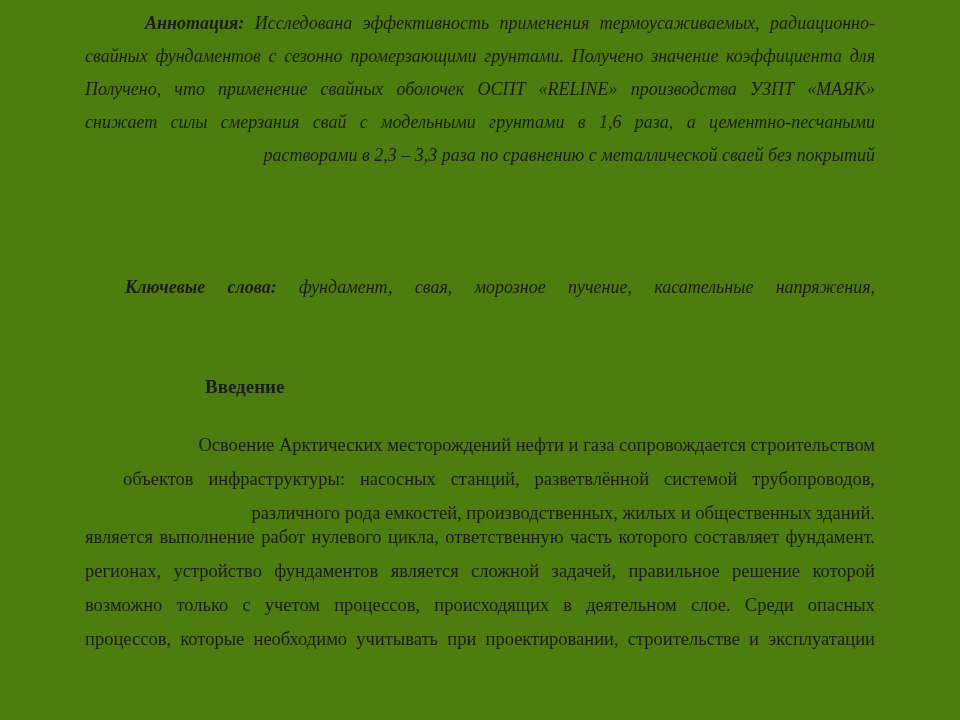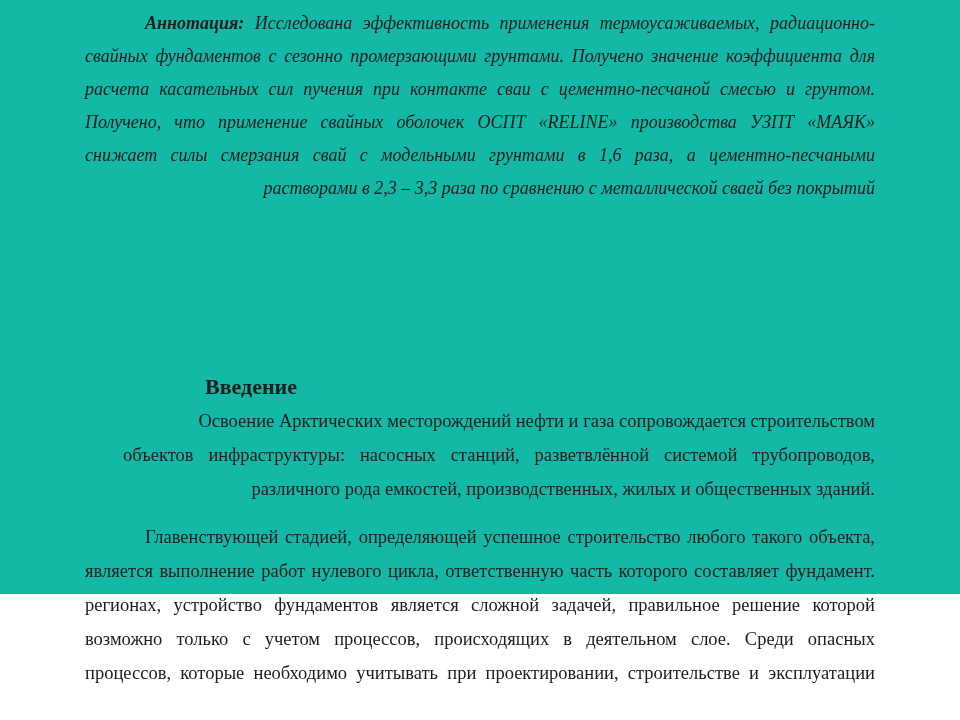"Аннотация: Исследована эффективность" .page { background: #14b8a6 -> #4d7c0f; height: 594px -> 720px }
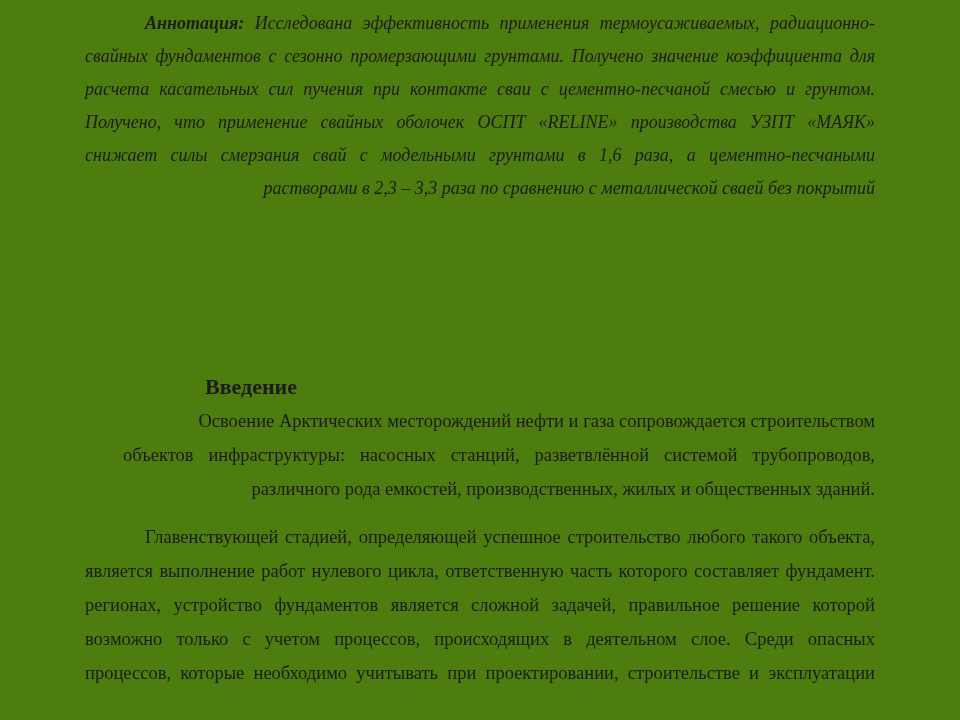"расчета касательных сил пучения при" div.ln { html: <div>расчета касательных сил пучения при контакте сваи с цементно-песчаной смесью и грунтом.</div> -> none }
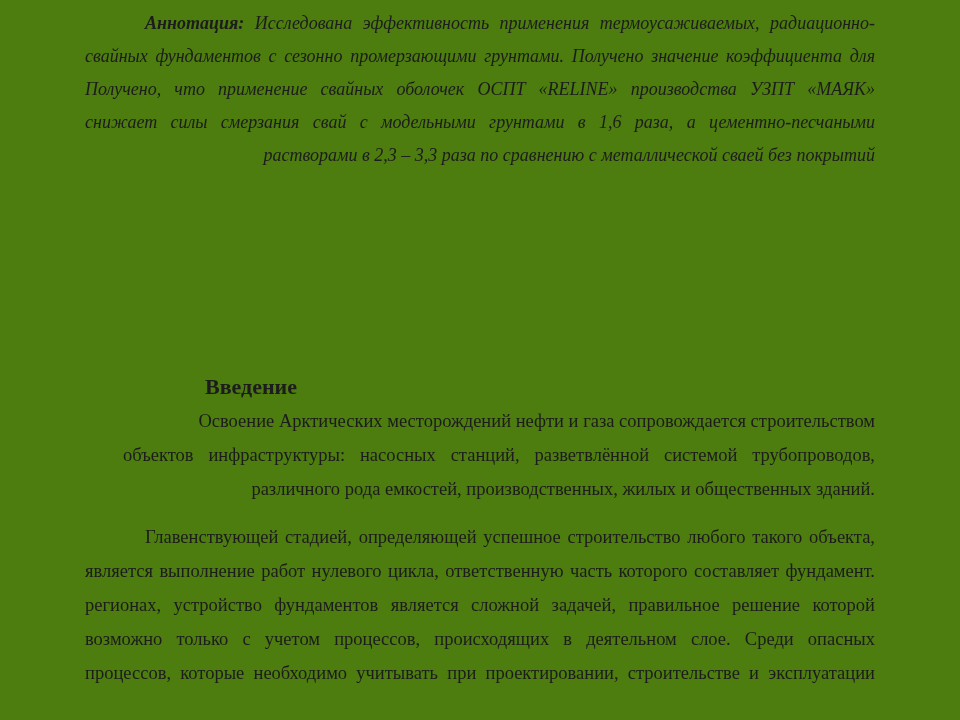"Ключевые слова: фундамент, свая," div.ln { html: none -> <div><span>Ключевые слова:</span> <span>фундамент, свая, морозное пучение, касательные напряжения,</span></div> }
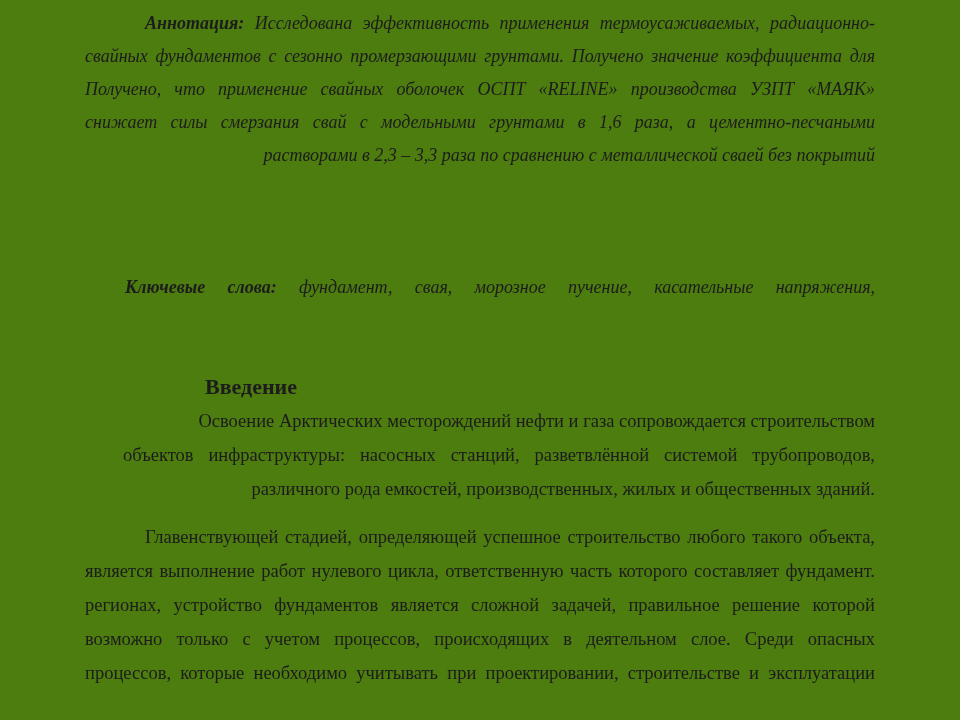"Введение" .heading { font-size: 22px -> 19px }
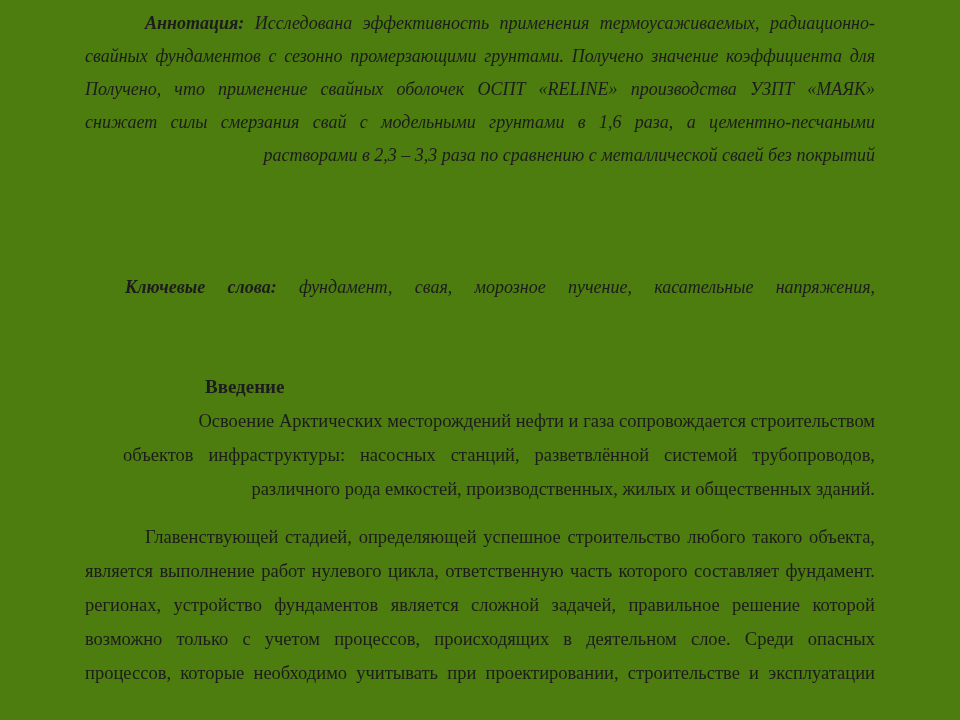"Освоение Арктических месторождений нефти" .pad35 { margin-top: none -> 24px }
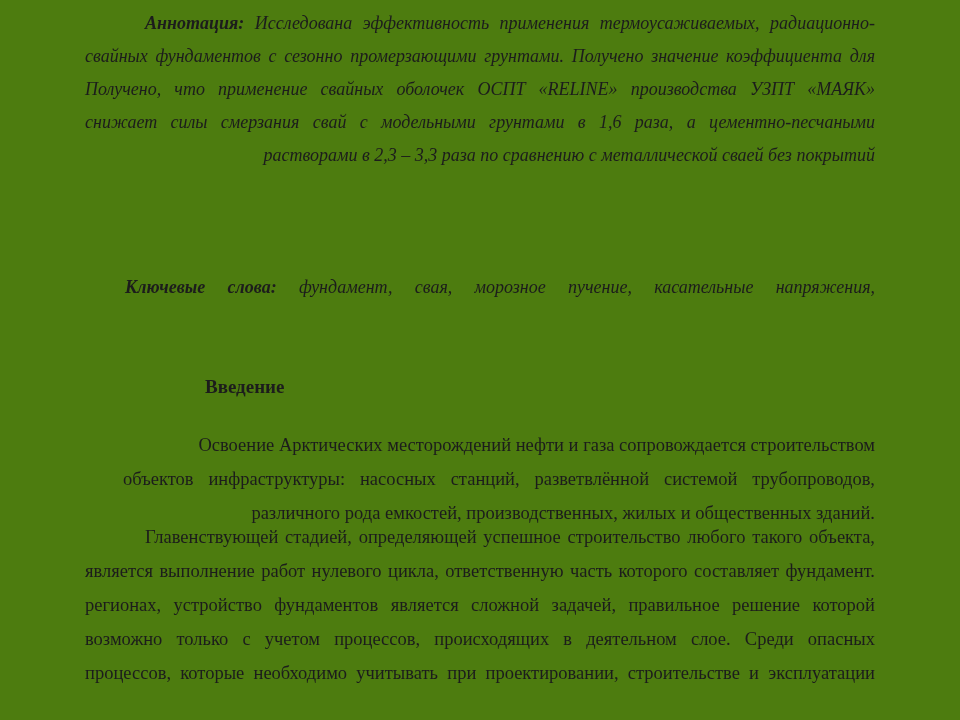"Главенствующей стадией, определяющей" div.body-ln { html: <div>Главенствующей стадией, определяющей успешное строительство любого такого объекта,</div> -> none }
